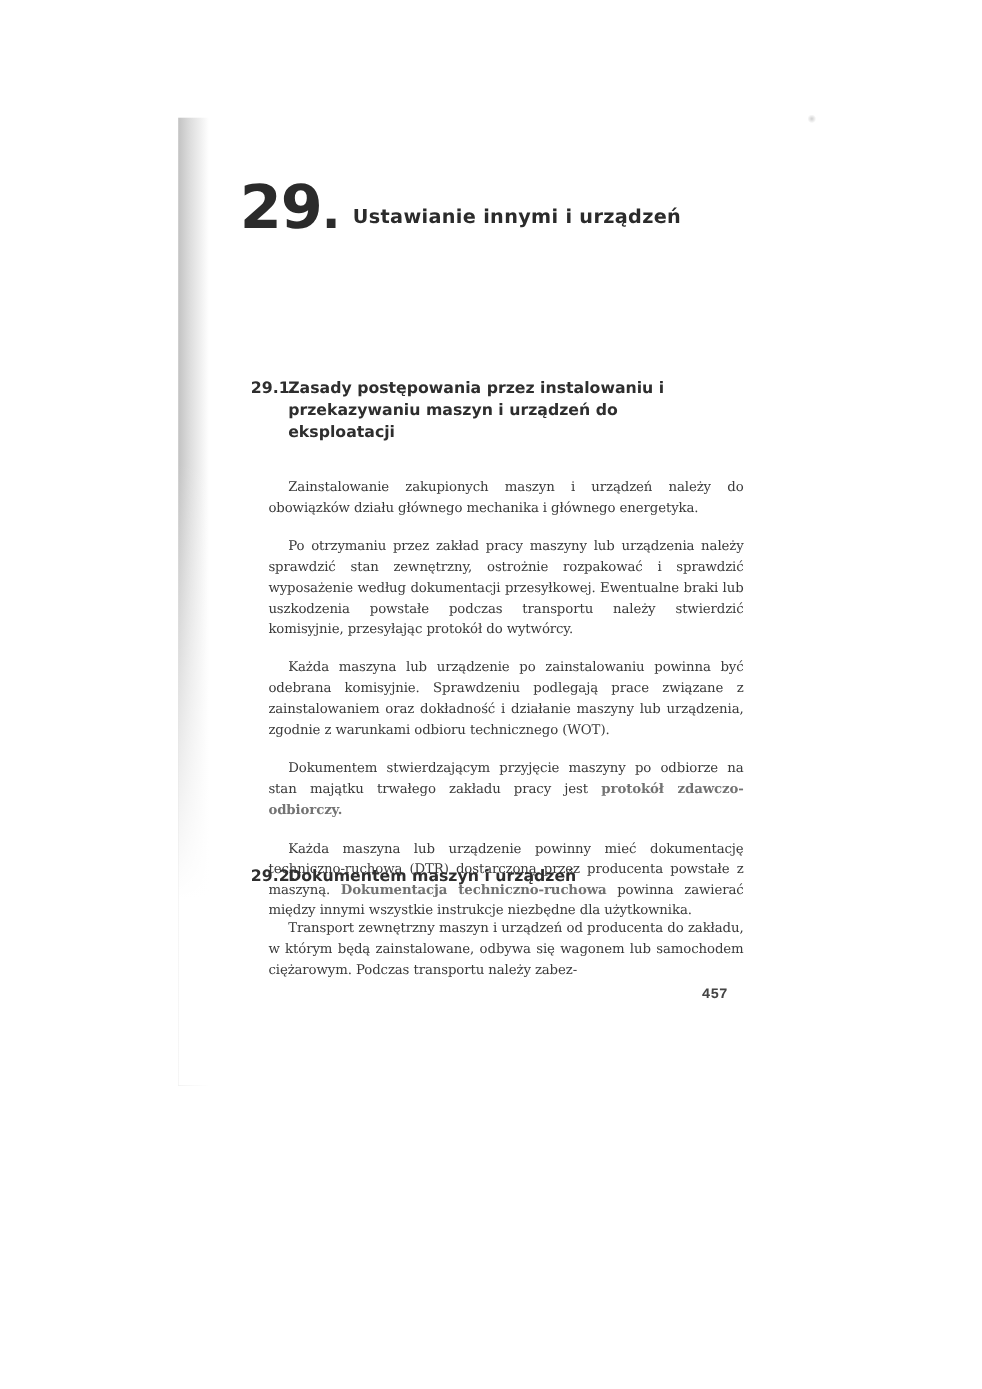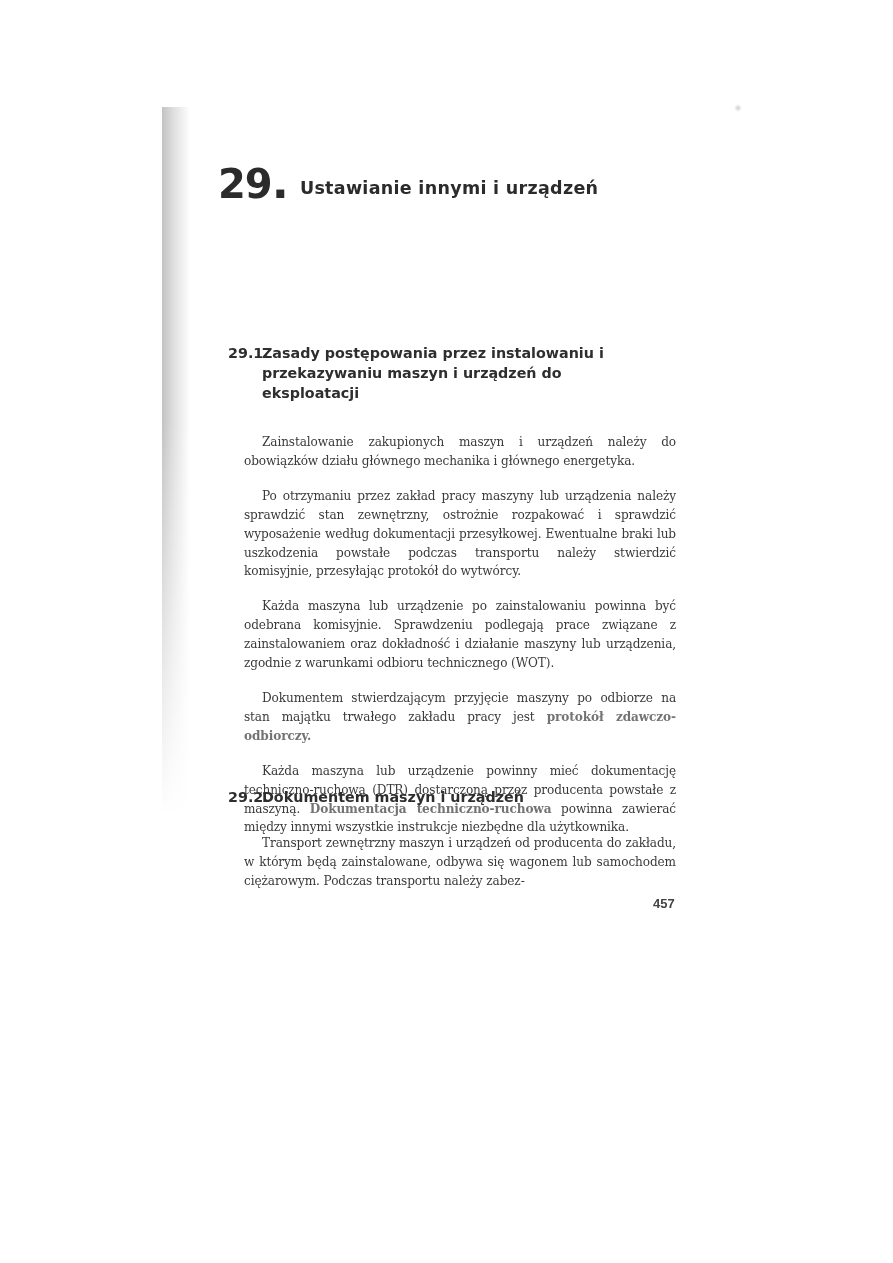"29" .chapter-number { font-size: 40px -> 55px }
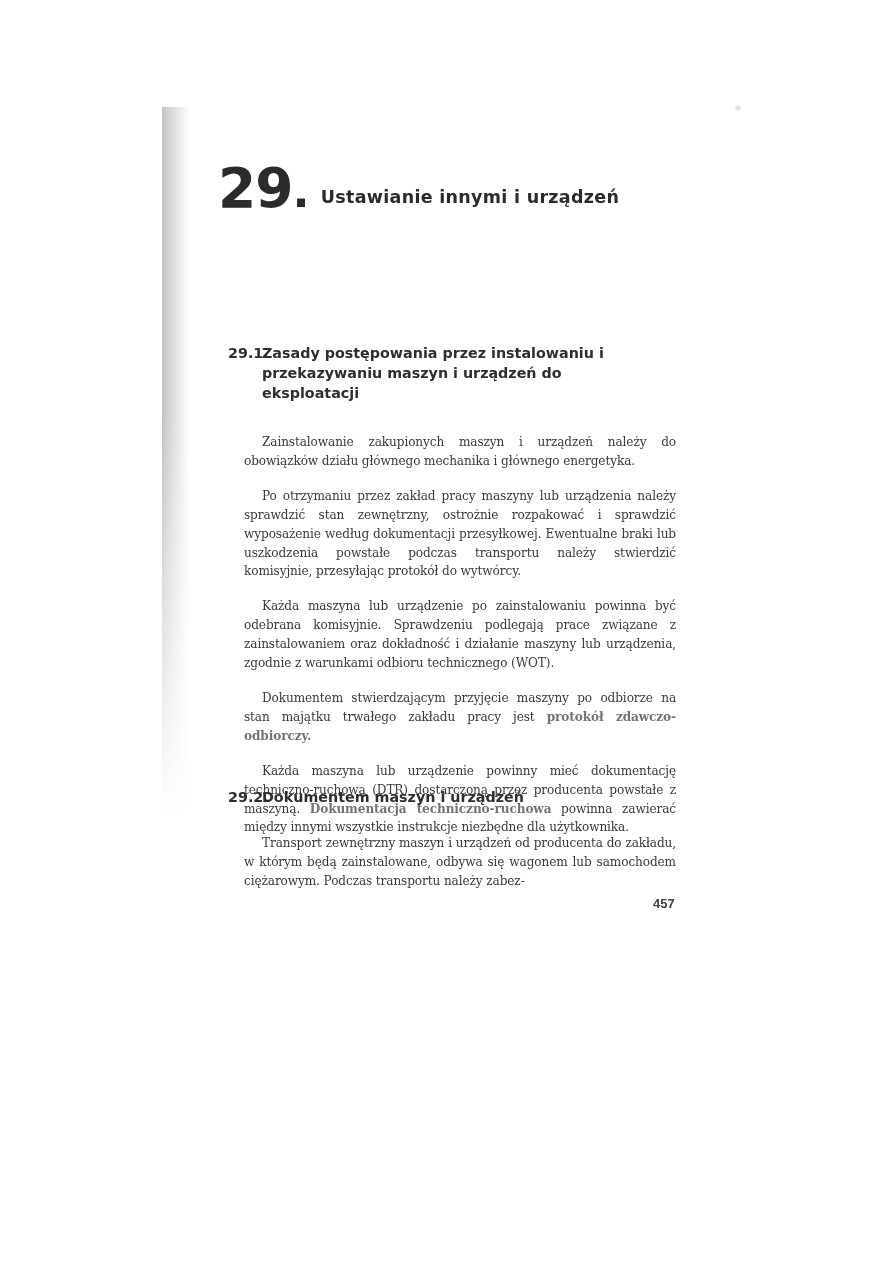"457" .page-number { font-family: Liberation Sans, sans-serif -> Liberation Mono, monospace; left: 653px -> 638px }
